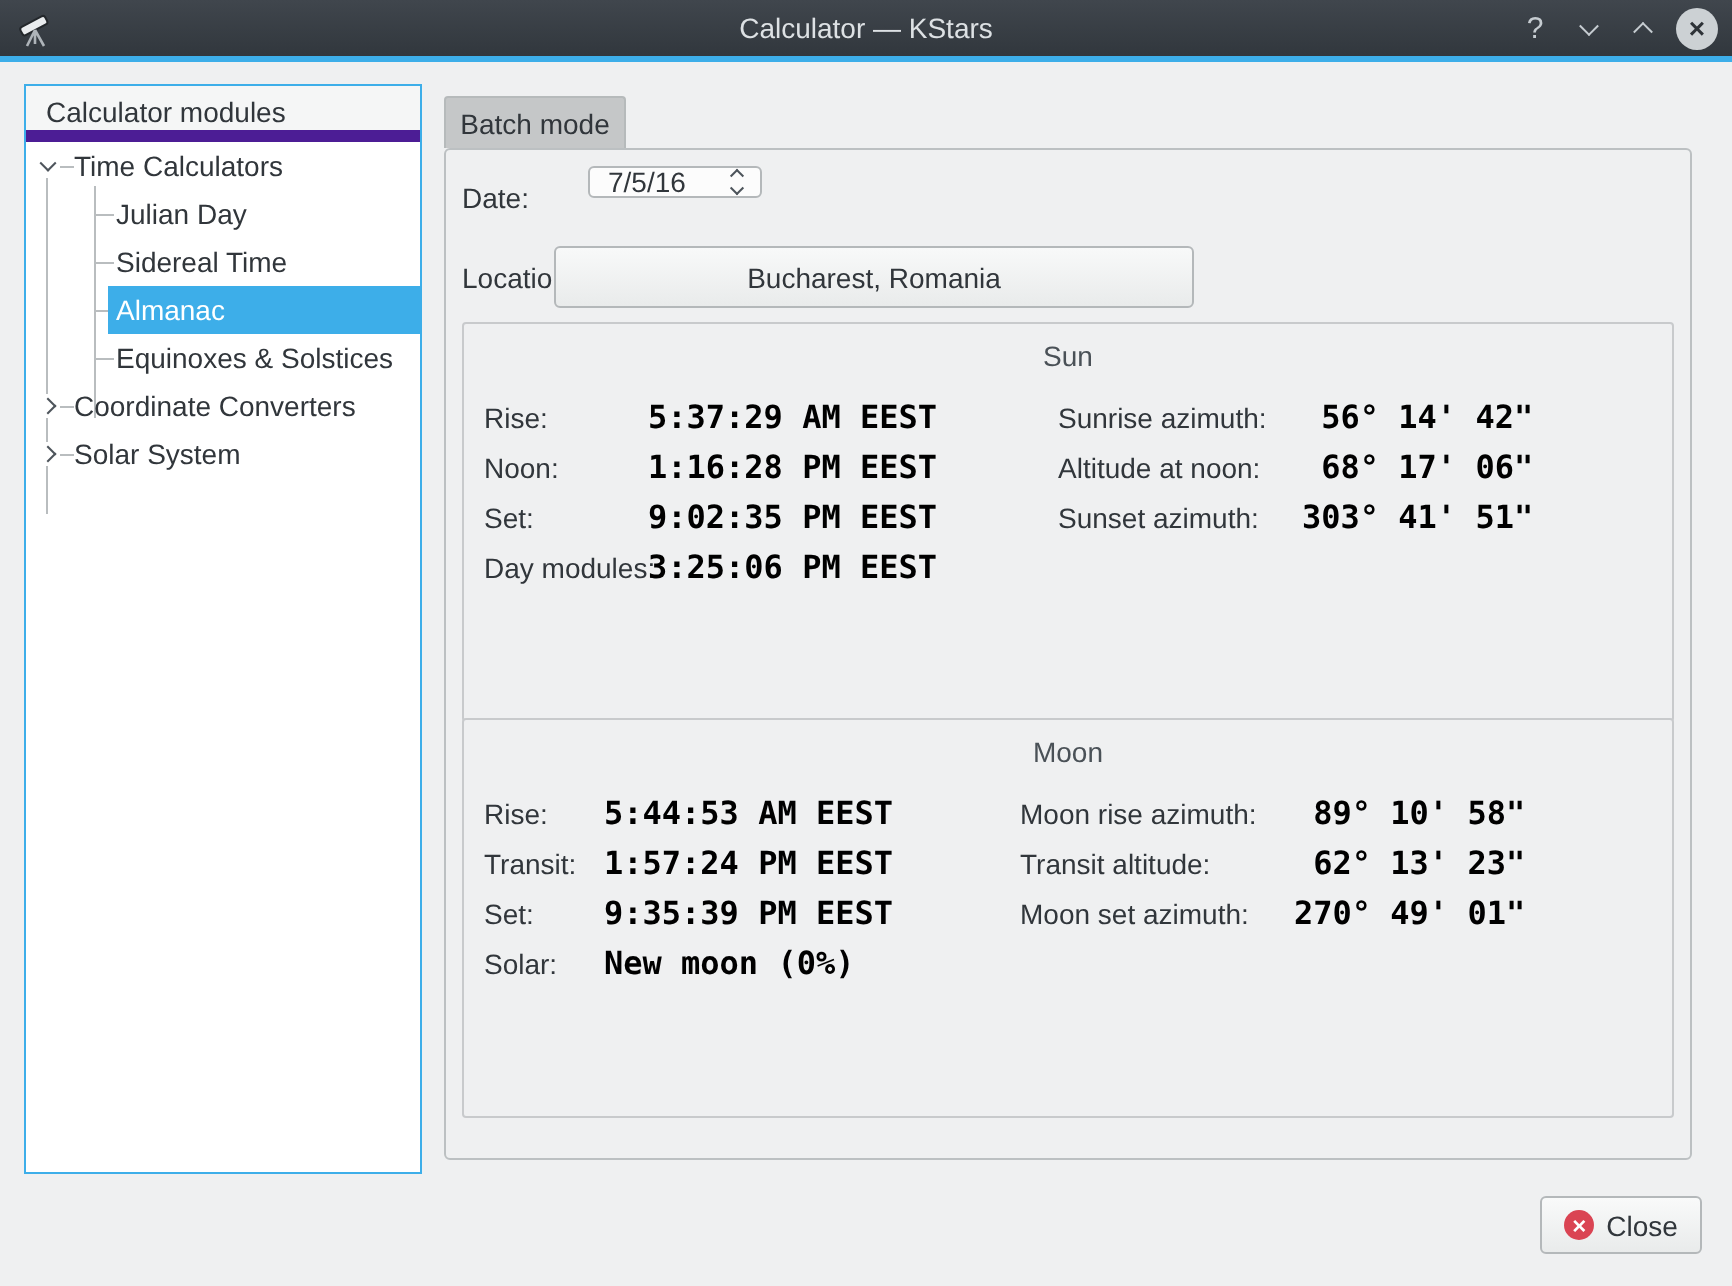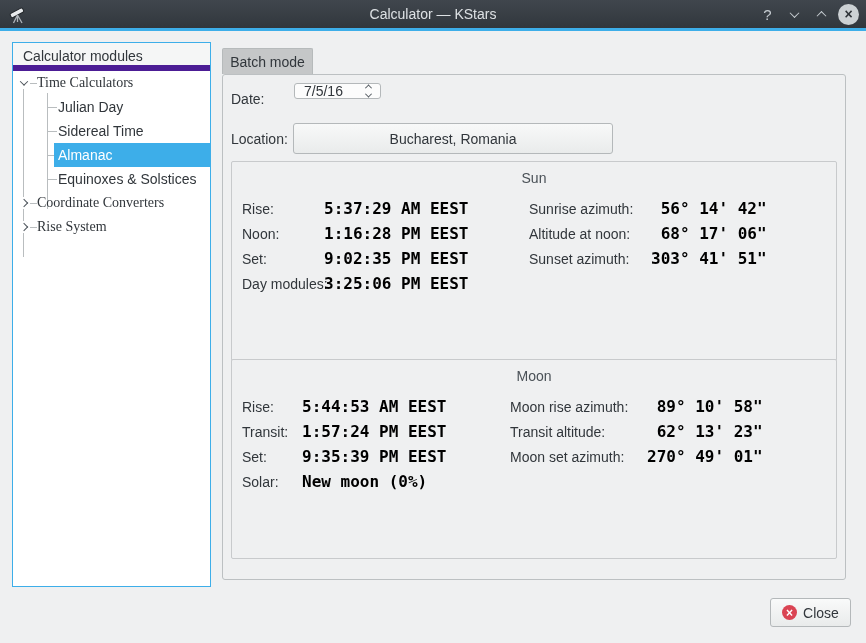"Time Calculators" .lvl0 .tlabel { font-family: Liberation Serif, serif -> none }
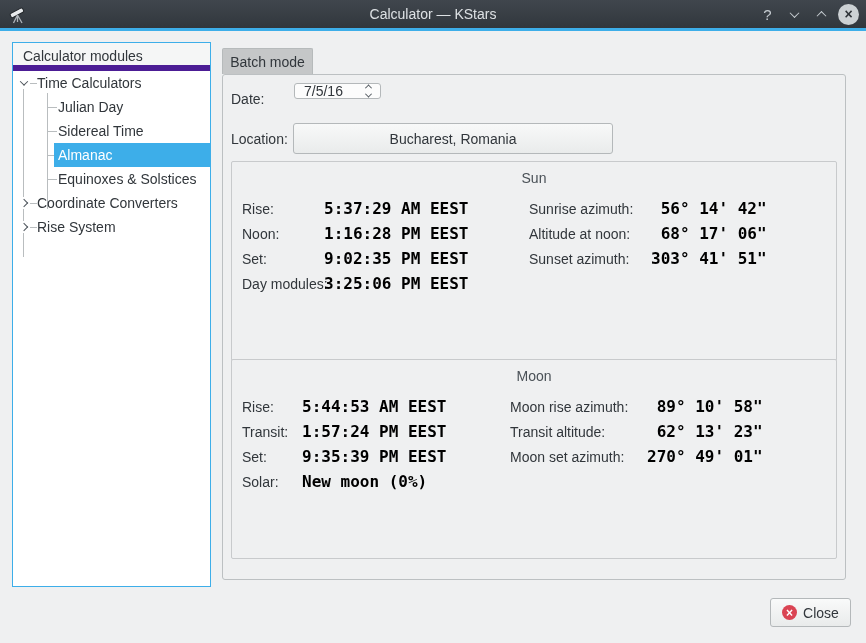"Bucharest, Romania" .loc-button { left: 70px -> 54px }
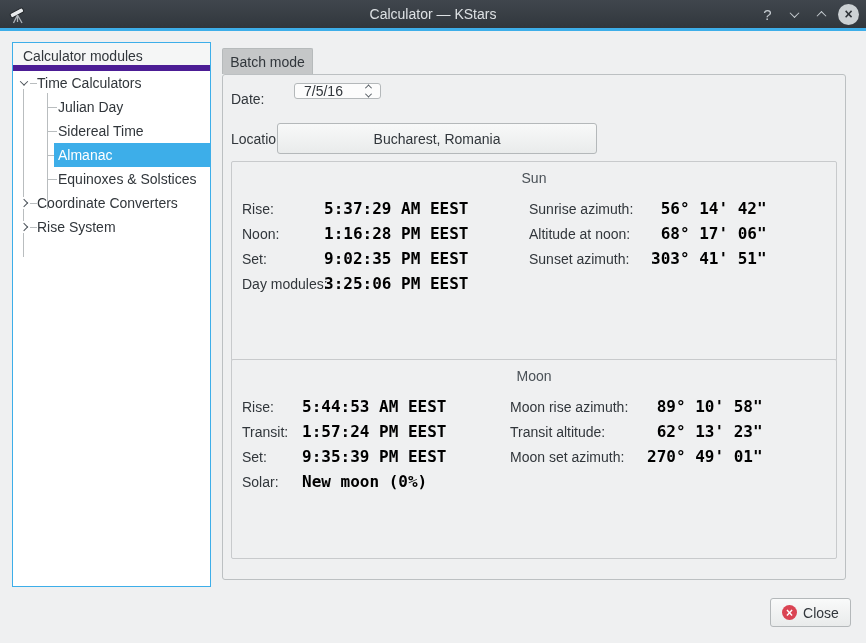"Rise System" span.tlabel { text: Rise -> Solar }
